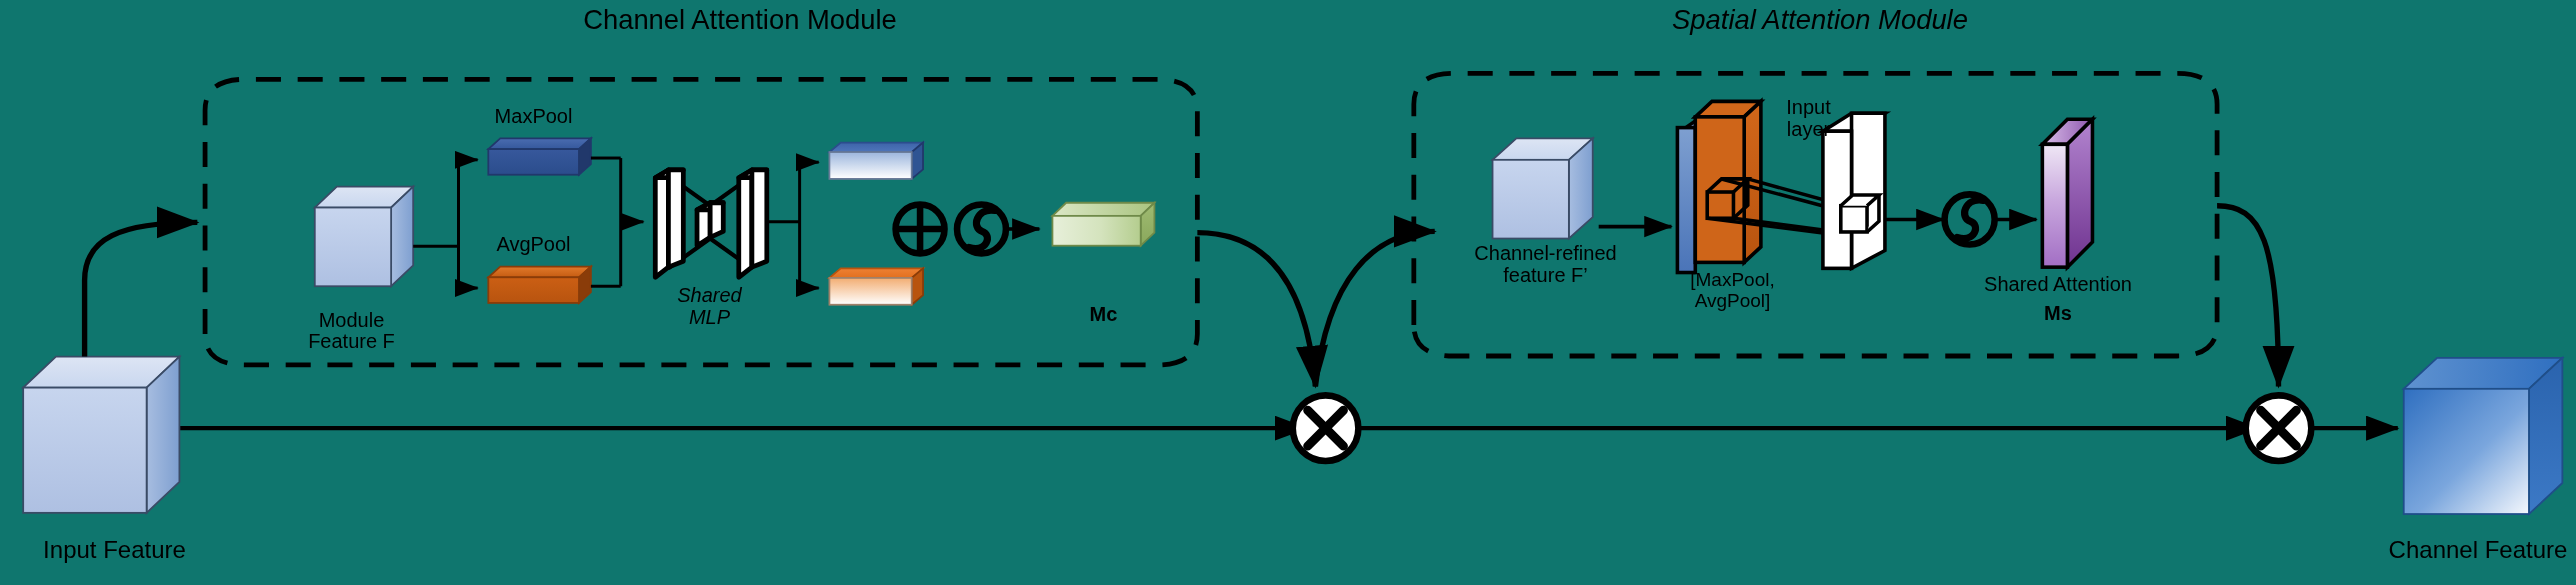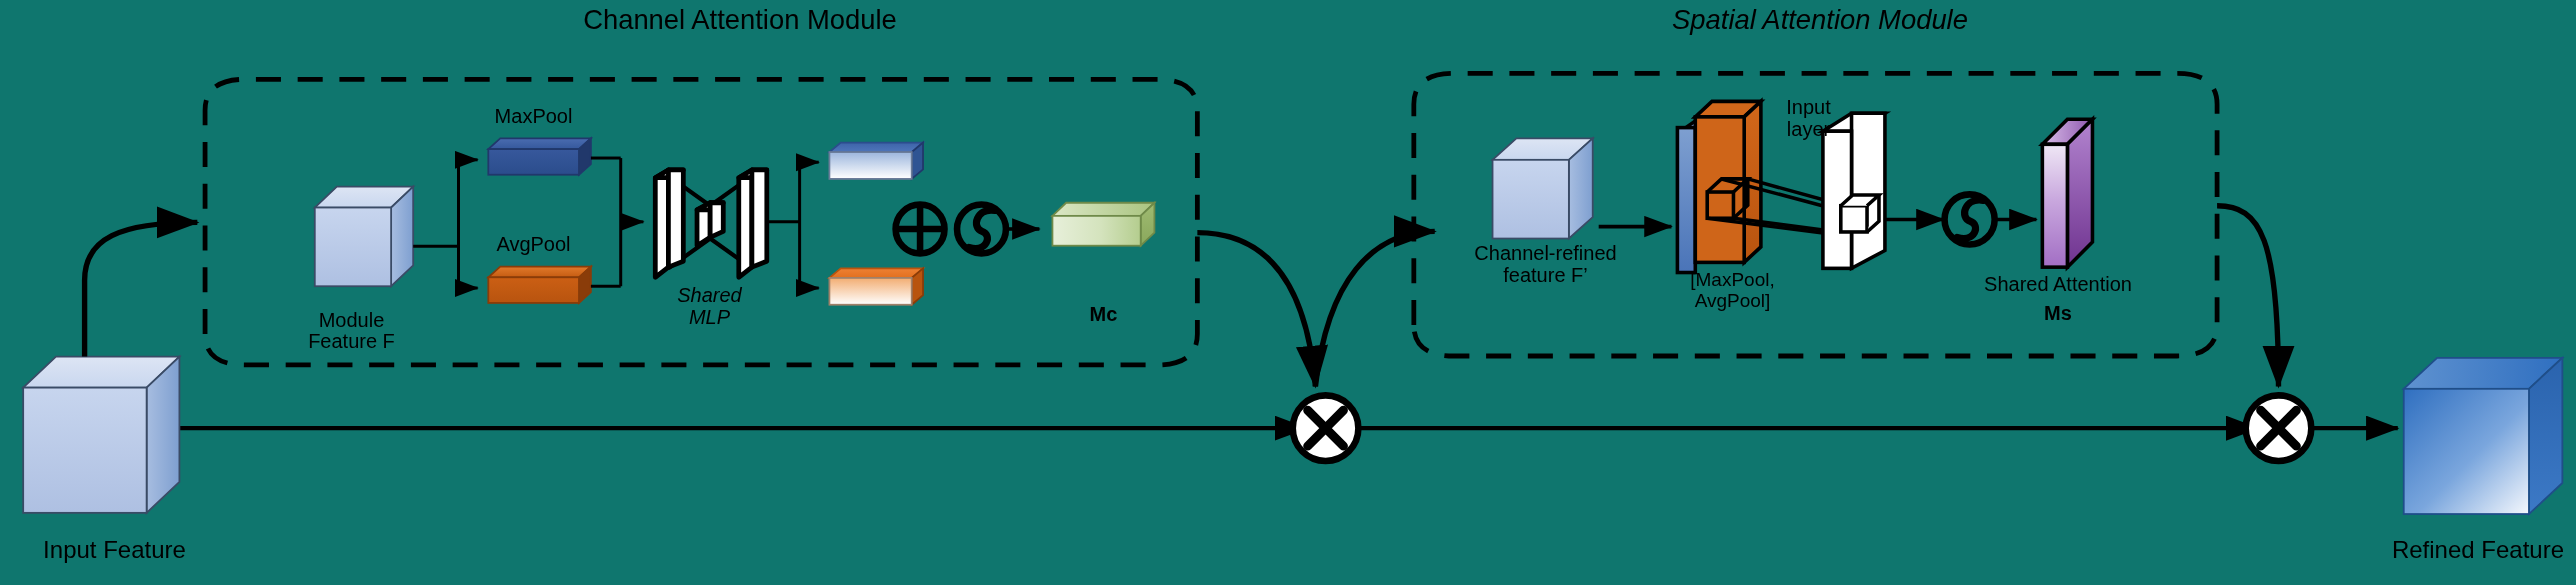"Refined Feature" div.lbl { text: Refined -> Channel }
